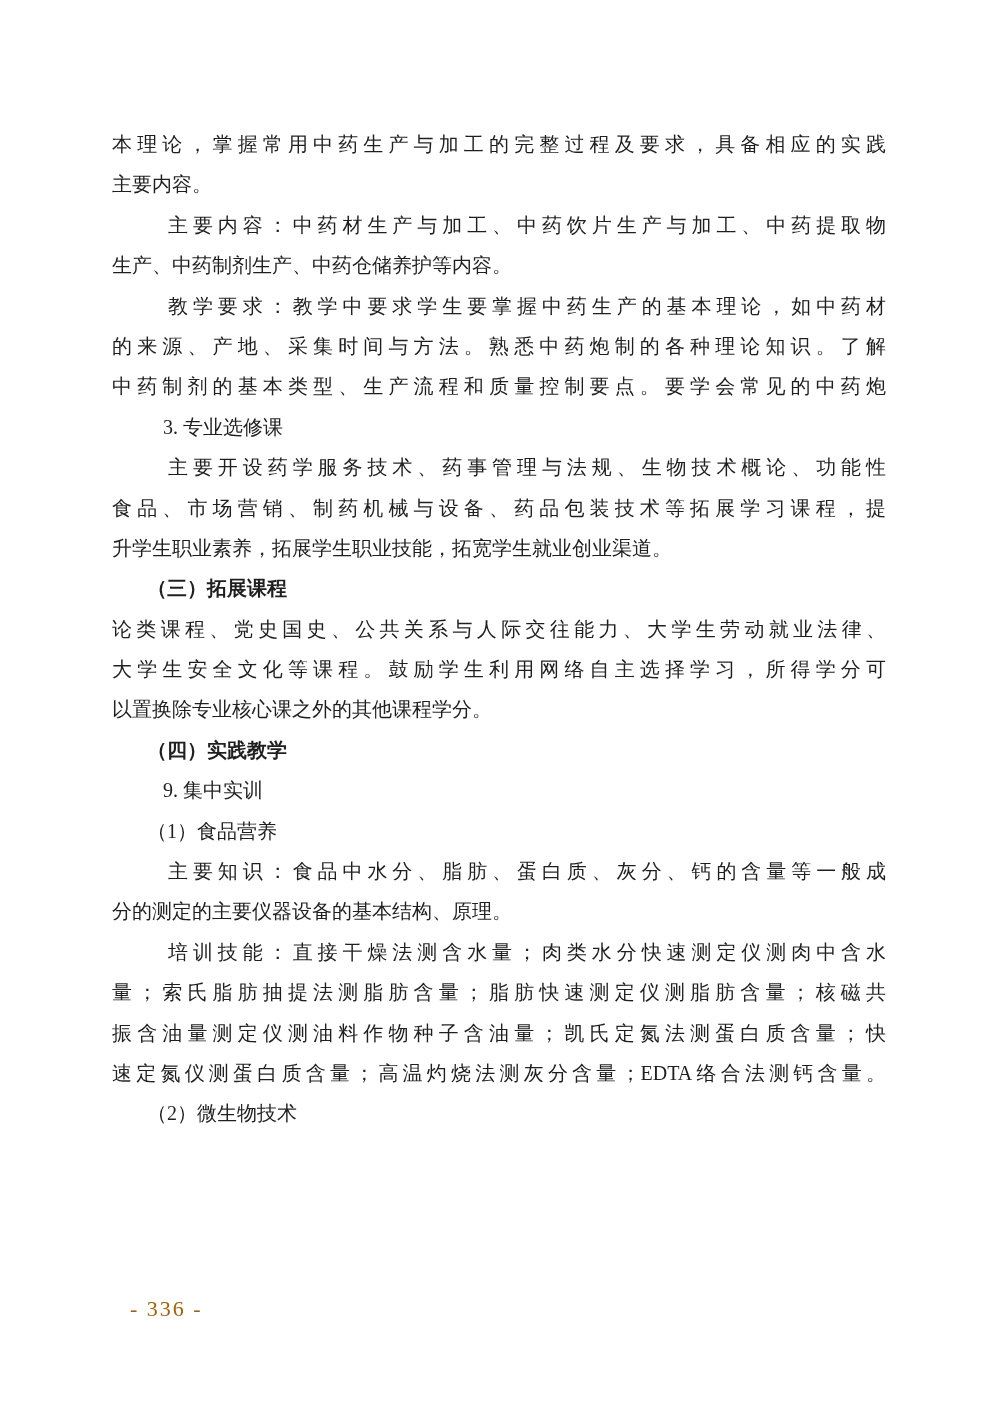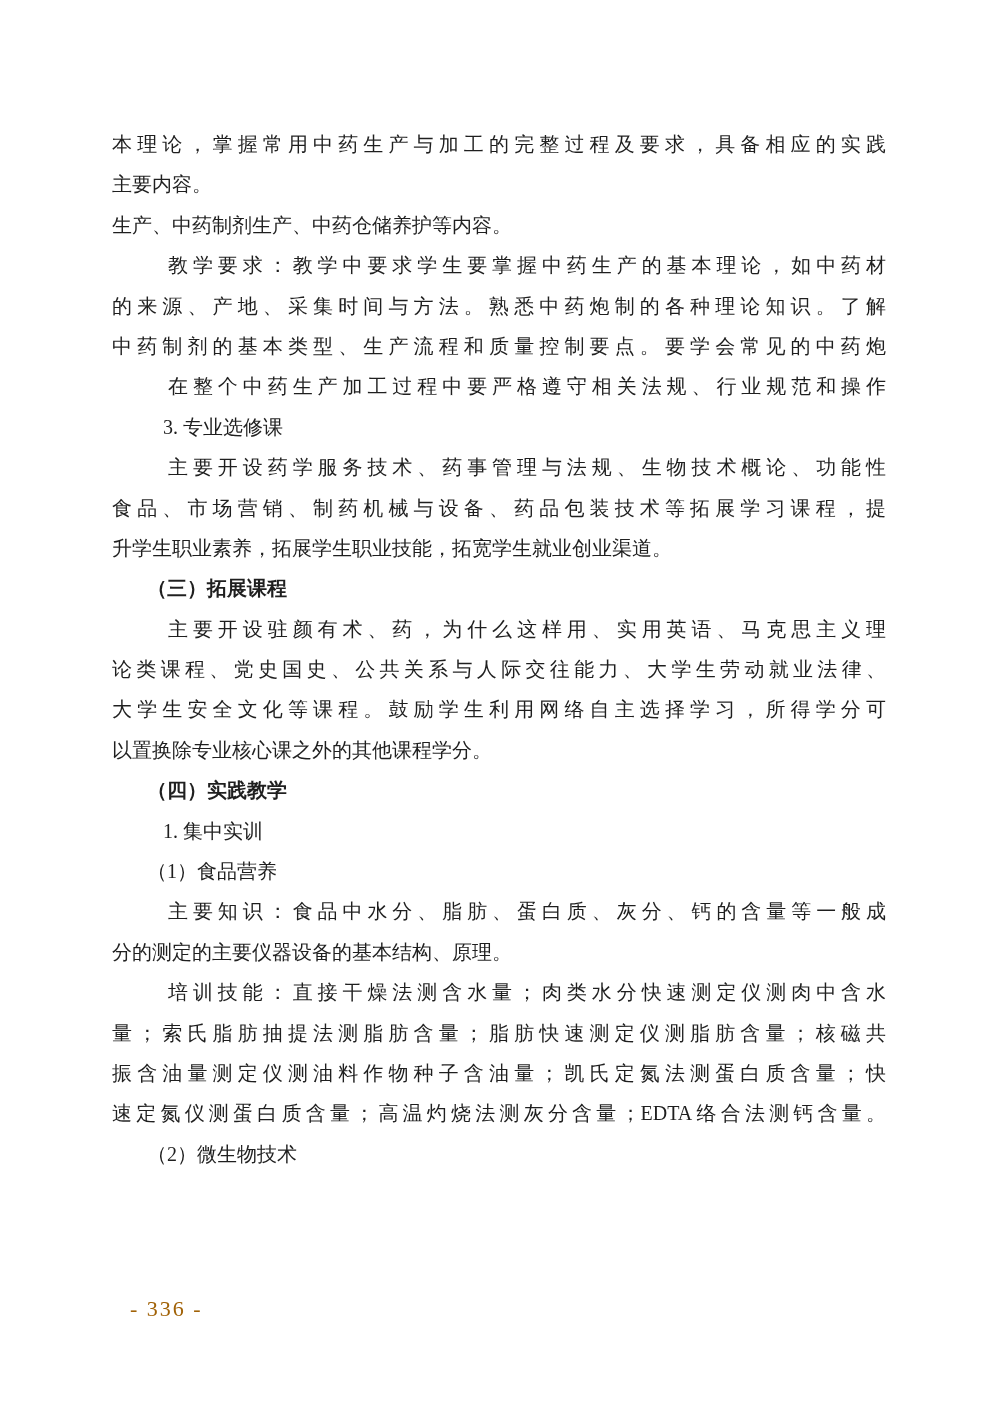"主要内容：中药材生产与加工、中药饮片生产与加工、中药提取物" div.ln { html: none -> <div>主要内容：中药材生产与加工、中药饮片生产与加工、中药提取物</div> }
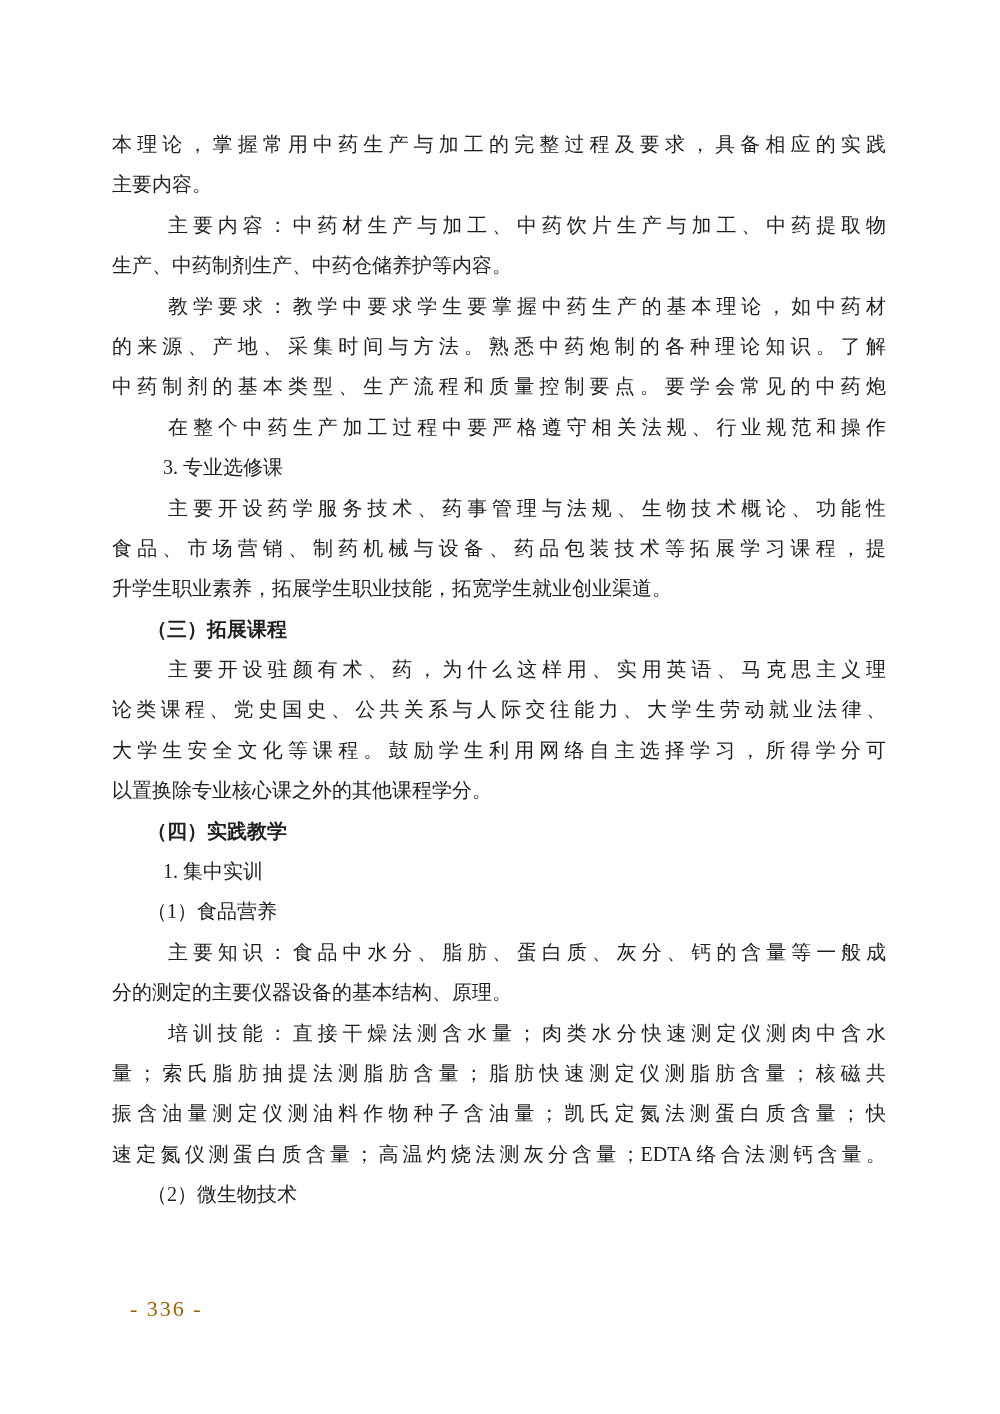"在整个中药生产加工过程中要严格遵守相关法规、行业规范和操作" div.ln { html: <div>在整个中药生产加工过程中要严格遵守相关法规、行业规范和操作</div> -> none }
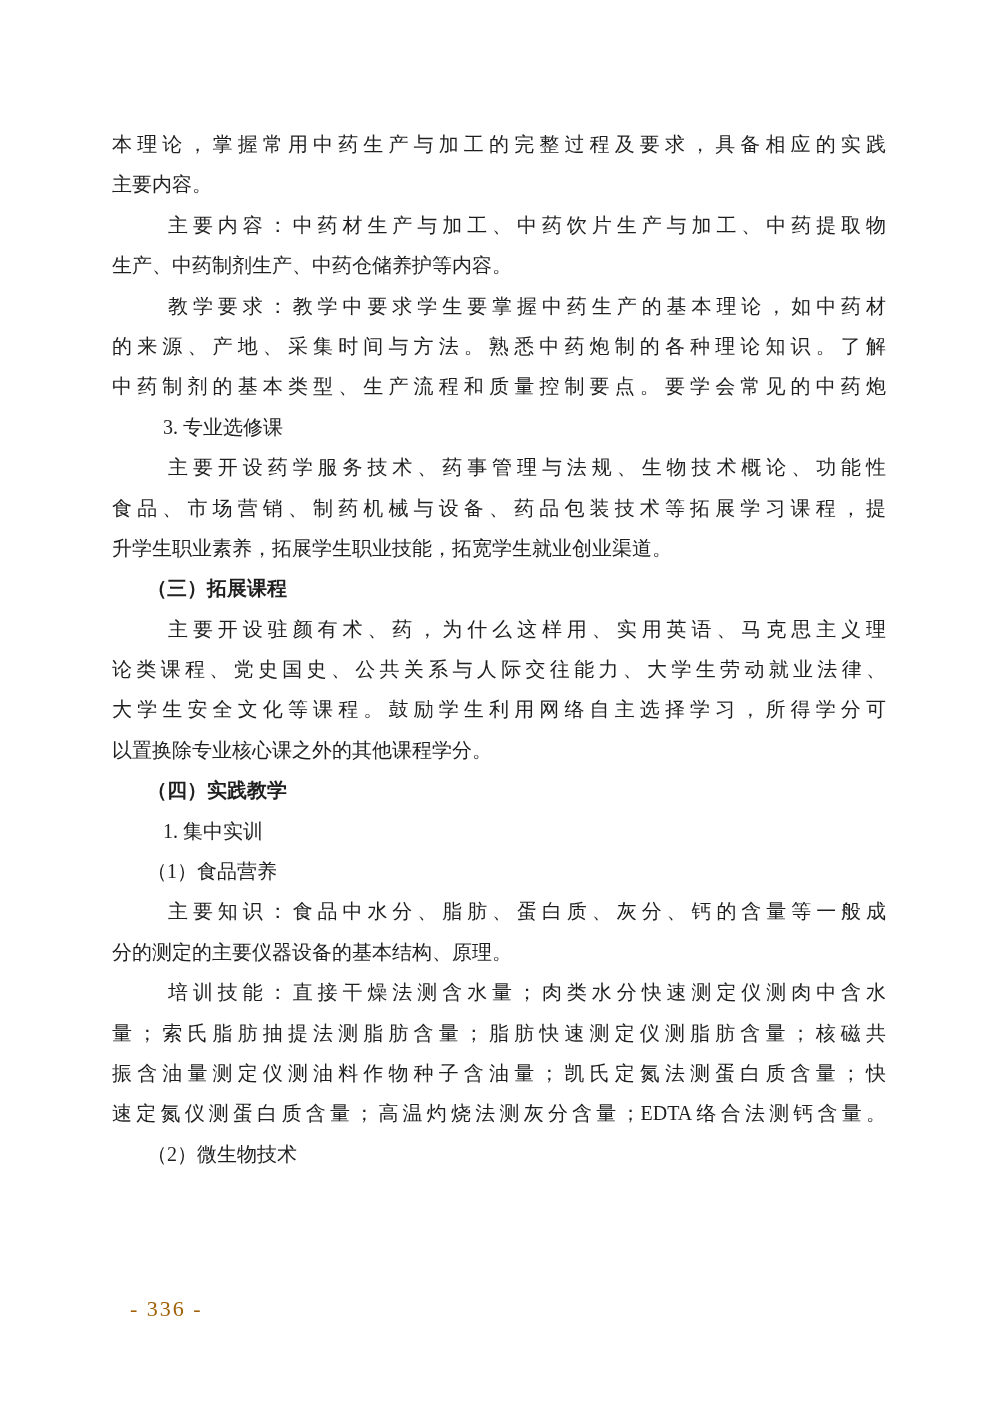"主要开设驻颜有术、药，为什么这样用、实用英语、马克思主义理" div.ln { html: <div>主要开设驻颜有术、药，为什么这样用、实用英语、马克思主义理</div> -> none }
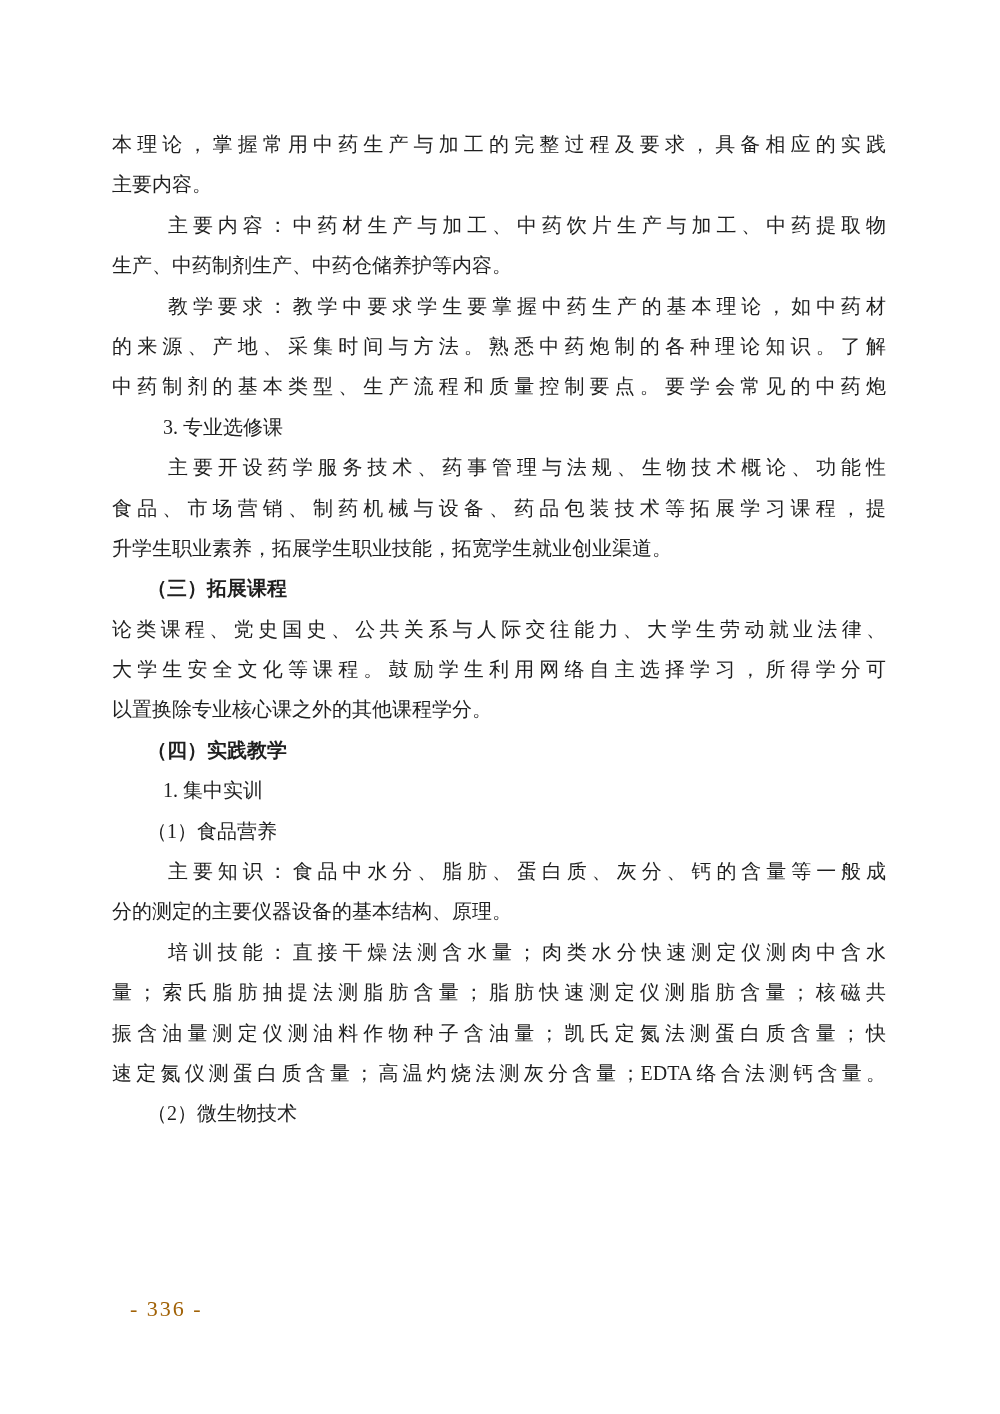"1. 集中实训" div.ln { text: 1 -> 9 }
